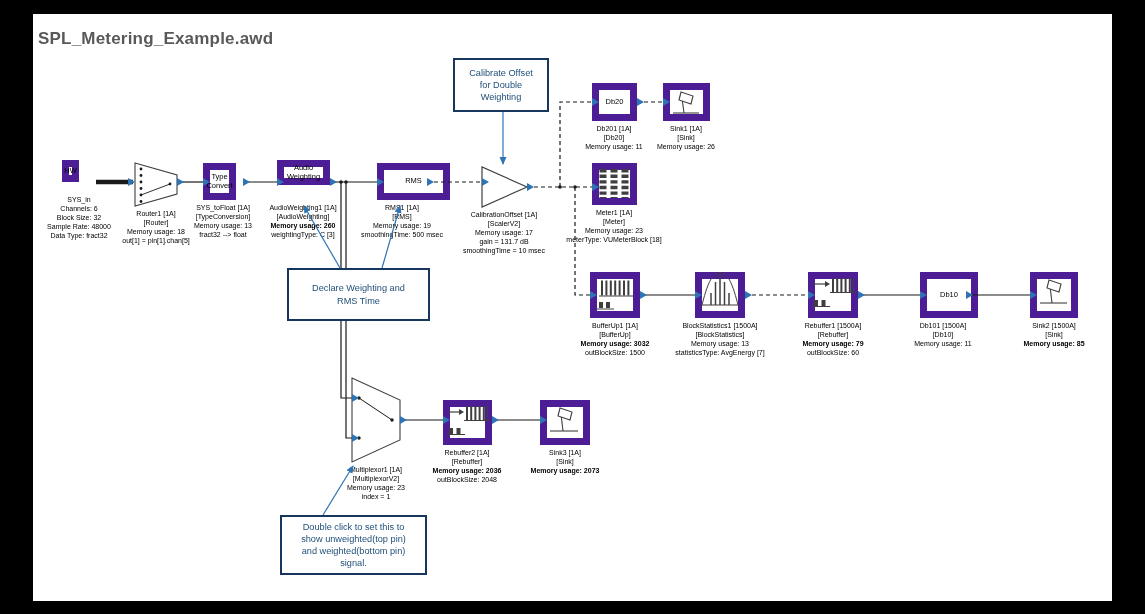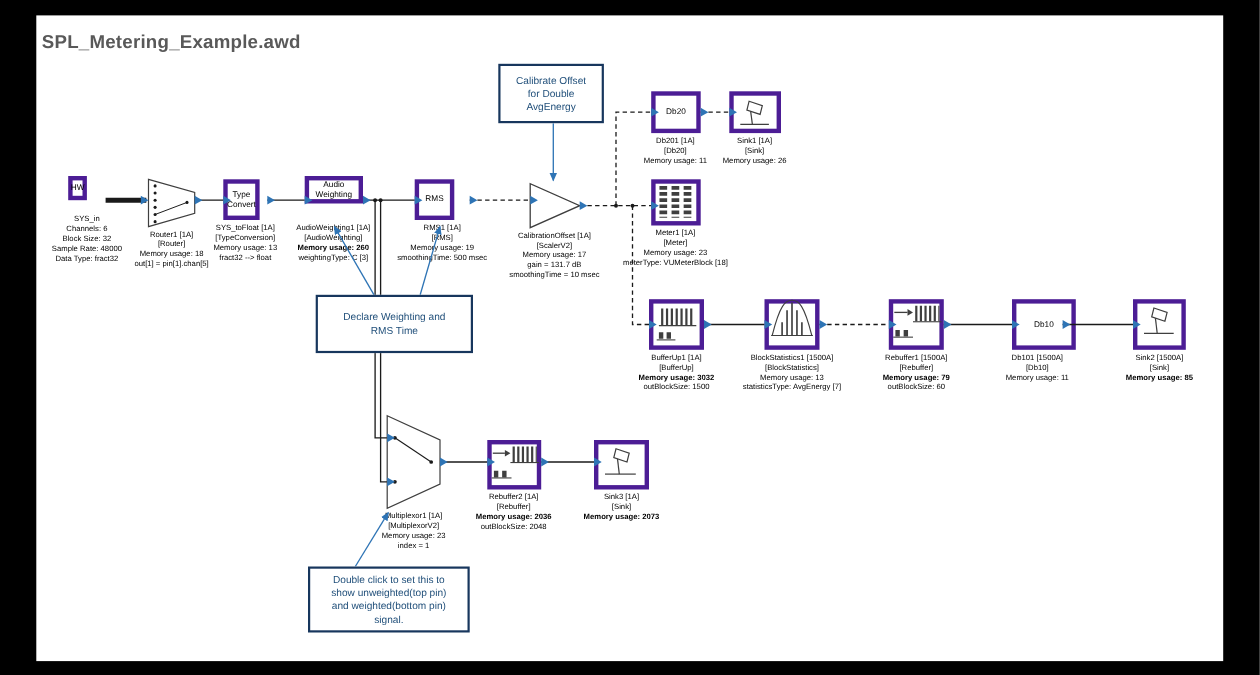"AvgEnergy" span { text: AvgEnergy -> Weighting }
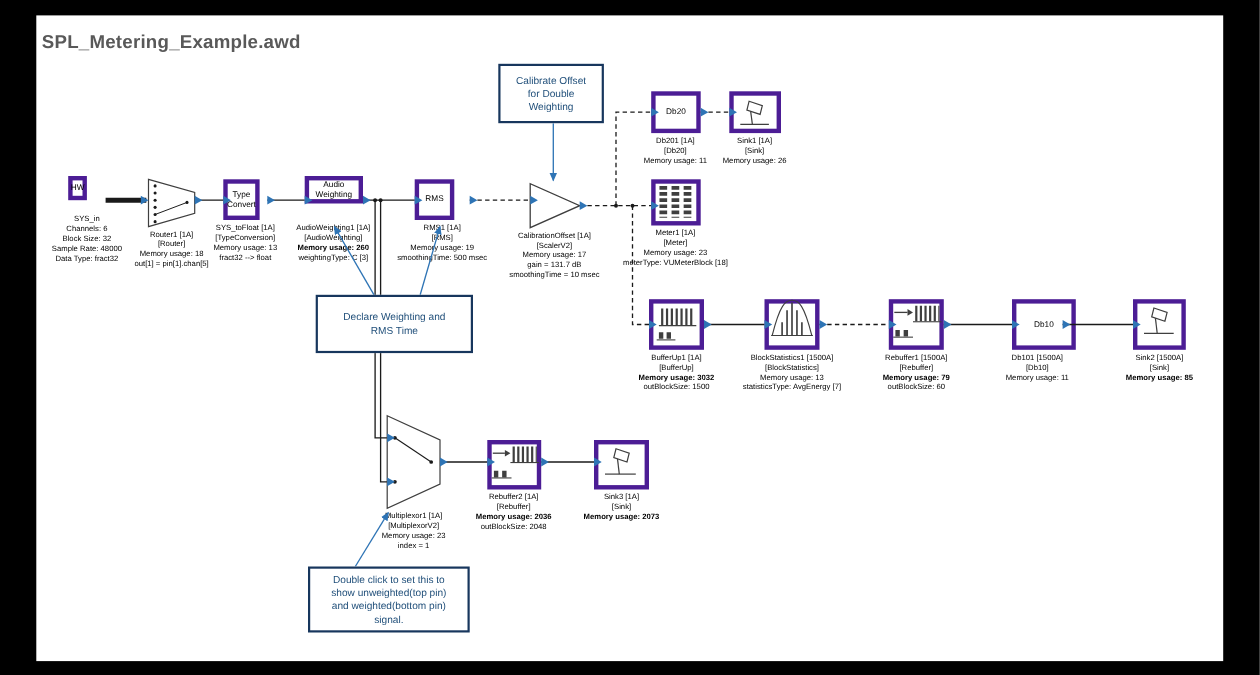"Db20" .block { border: 4px solid #4c1d95 -> 7px solid #4c1d95 }
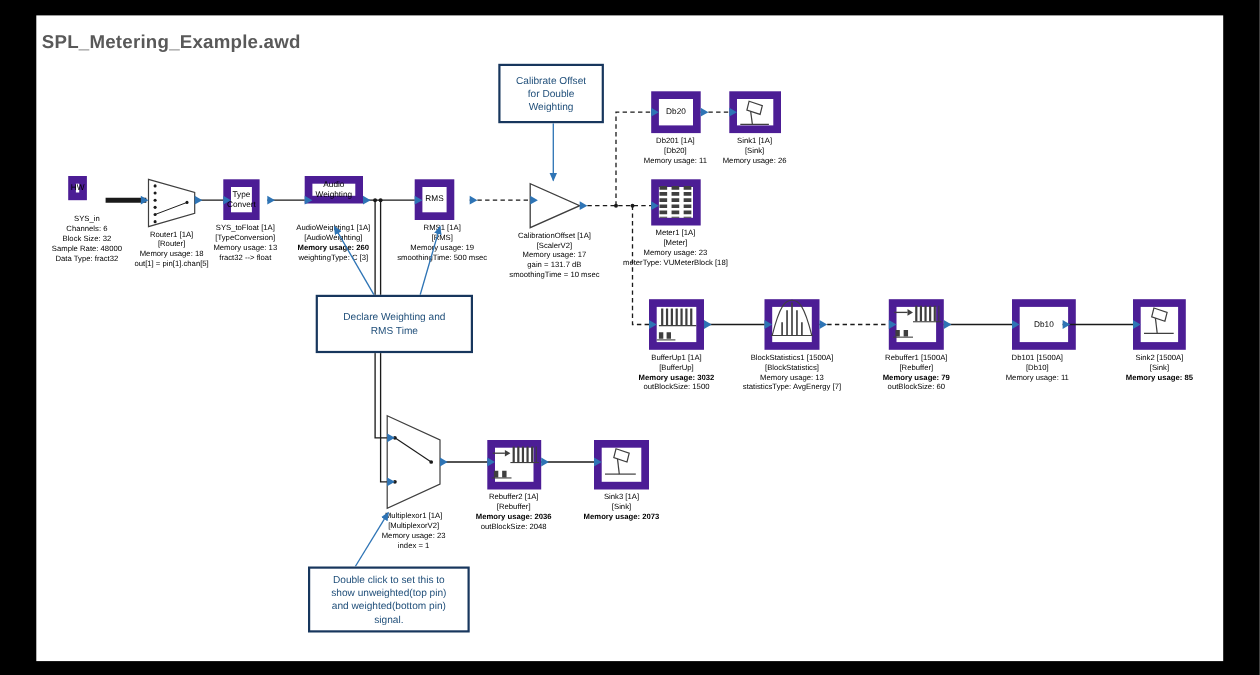"RMS" div.block { width: 36px -> 73px }
